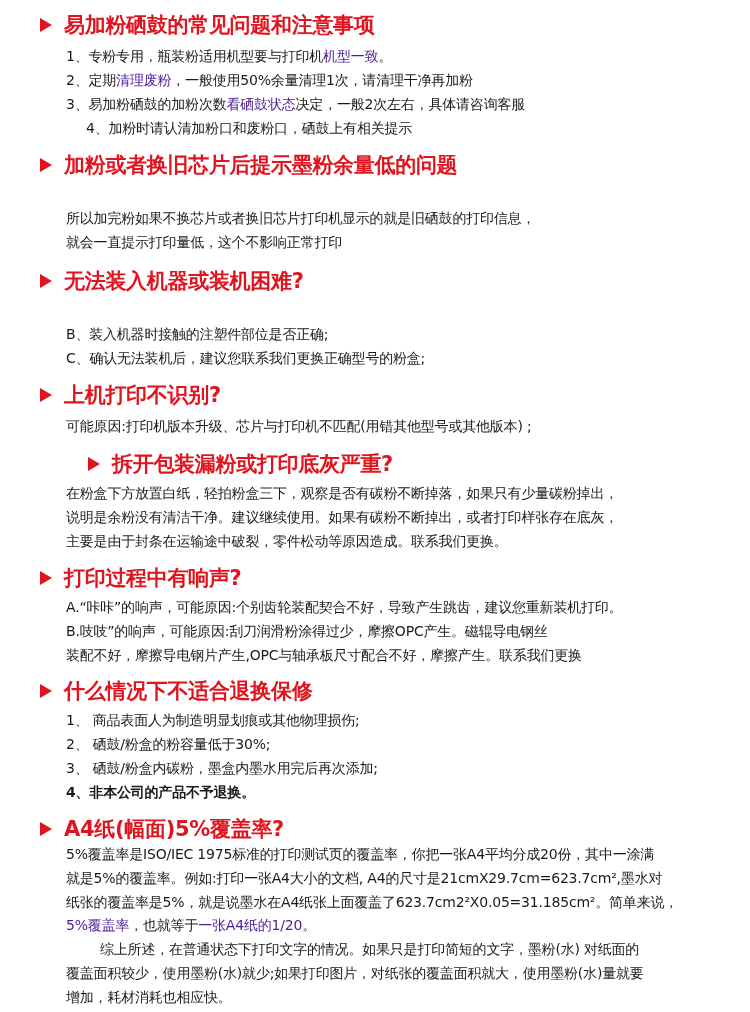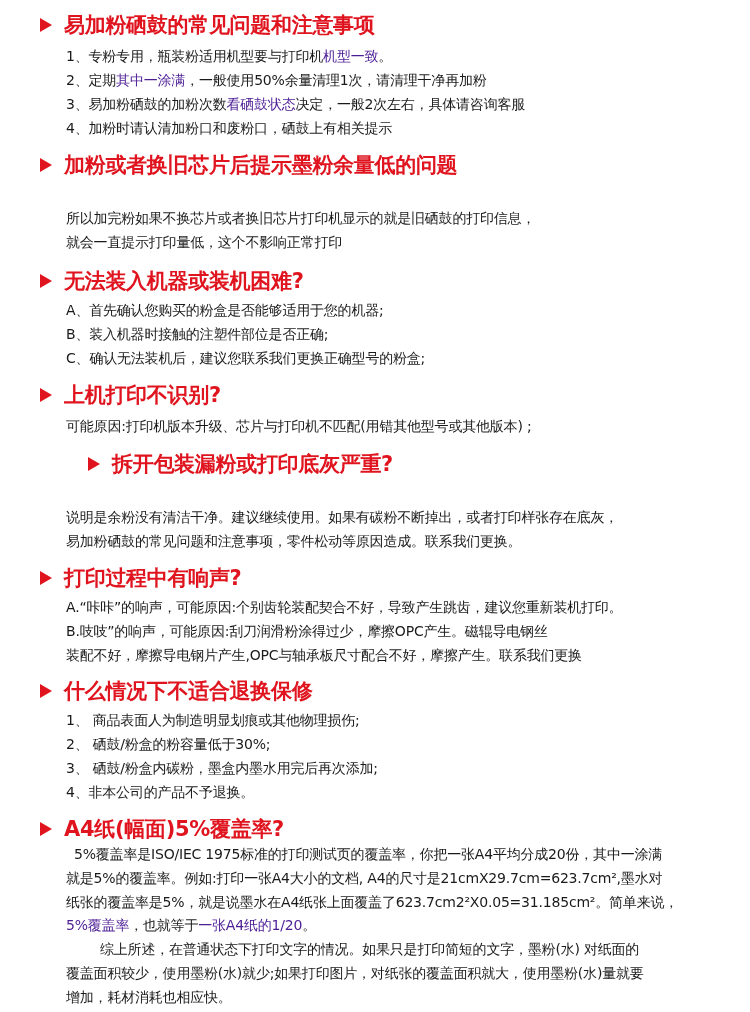"其中一涂满" span.red { text: 其中一涂满 -> 清理废粉 }
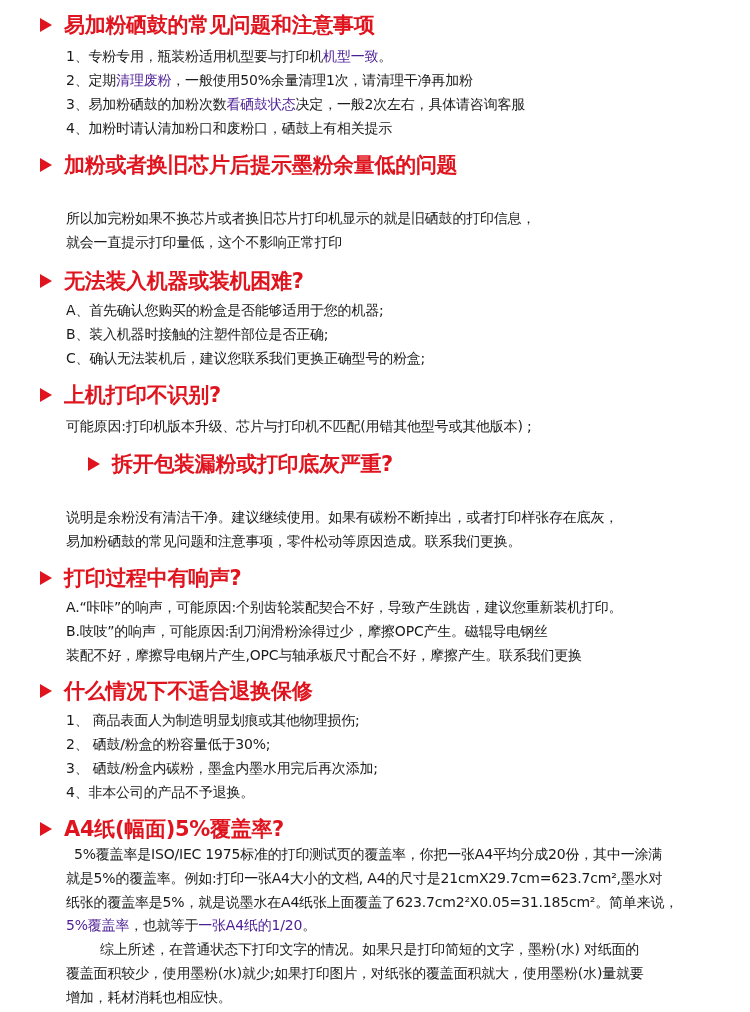"4、加粉时请认清加粉口和废粉口，硒鼓上有相关提示" div.line { margin-left: none -> 20px }
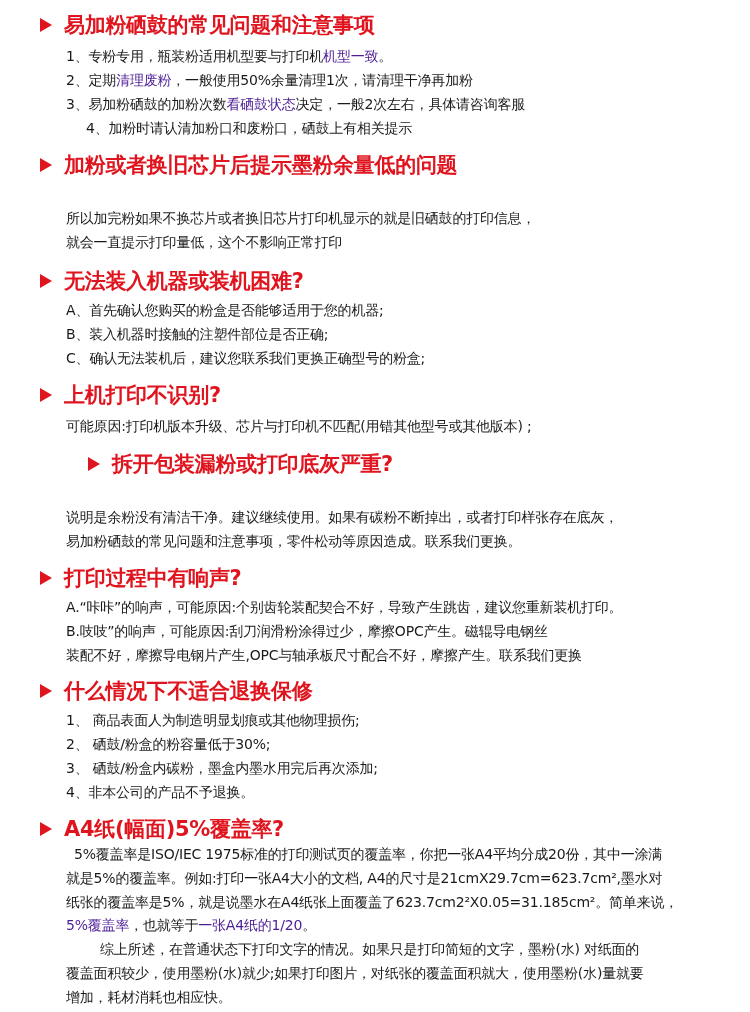"A、首先确认您购买的粉盒是否能够适用于您的机器;" div.line { html: <div><span>A、首先确认您购买的粉盒是否能够适用于您的机器;</span></div> -> none }
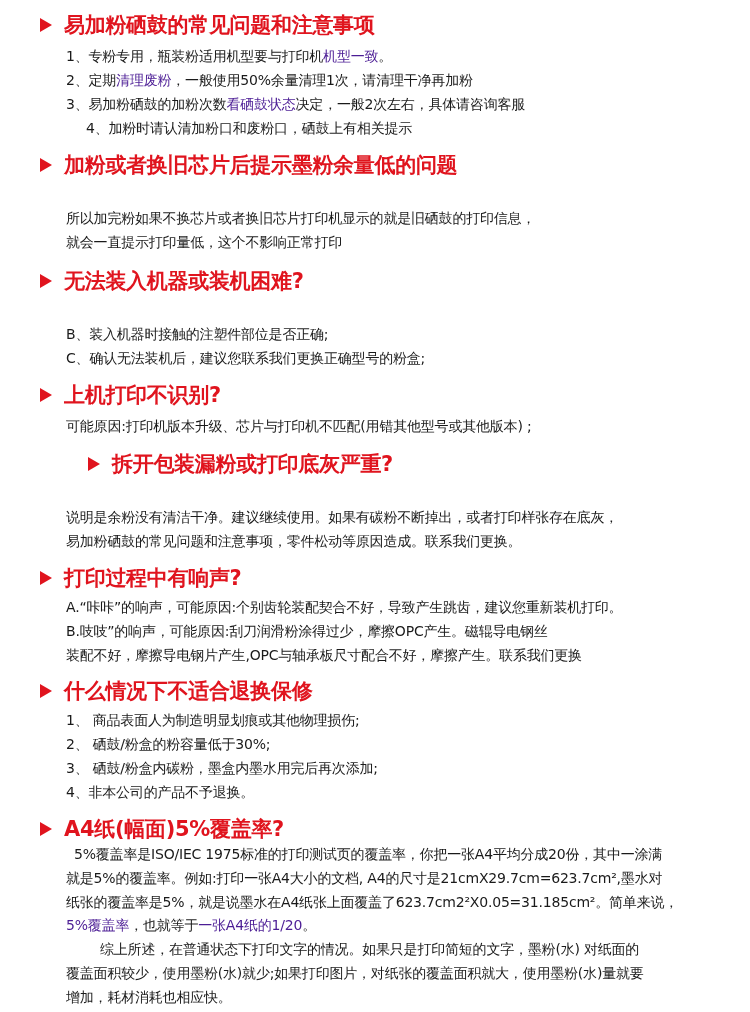"在粉盒下方放置白纸，轻拍粉盒三下，观察是否有碳粉不断掉落，如果只有少量碳粉掉出，" div.line { html: none -> <div><span>在粉盒下方放置白纸，轻拍粉盒三下，观察是否有碳粉不断掉落，如果只有少量碳粉掉出，</span></div> }
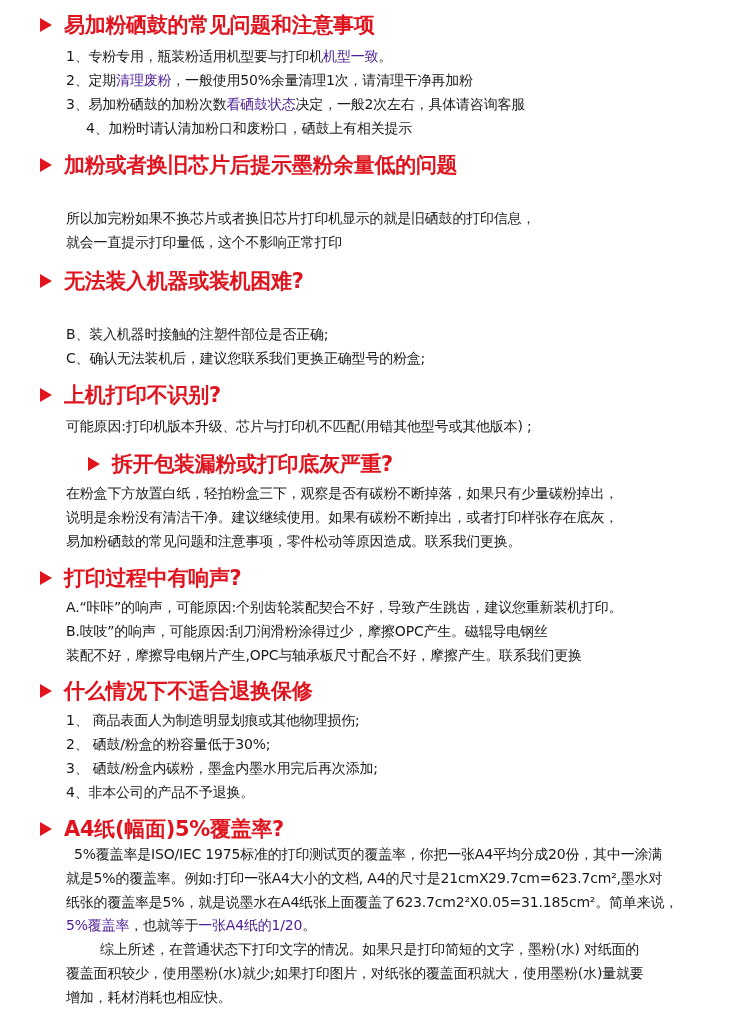"易加粉硒鼓的常见问题和注意事项，零件松动等原因造成。联系我们更换。" span { text: 易加粉硒鼓的常见问题和注意事项 -> 主要是由于封条在运输途中破裂 }
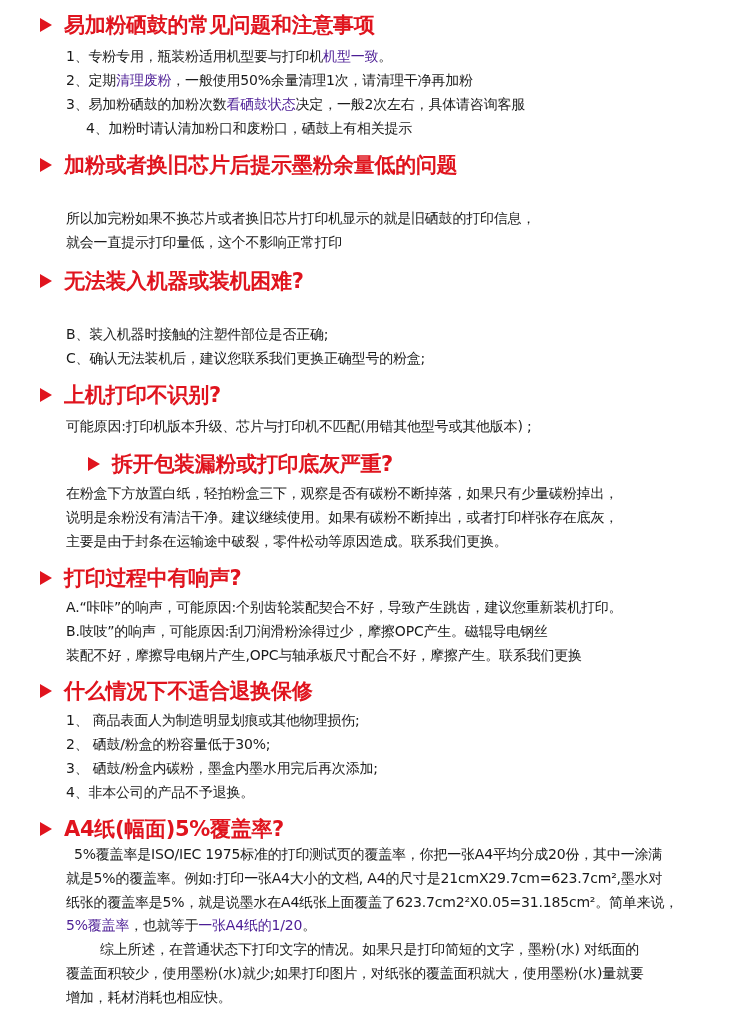"4、非本公司的产品不予退换。" div.line { font-weight: none -> bold }
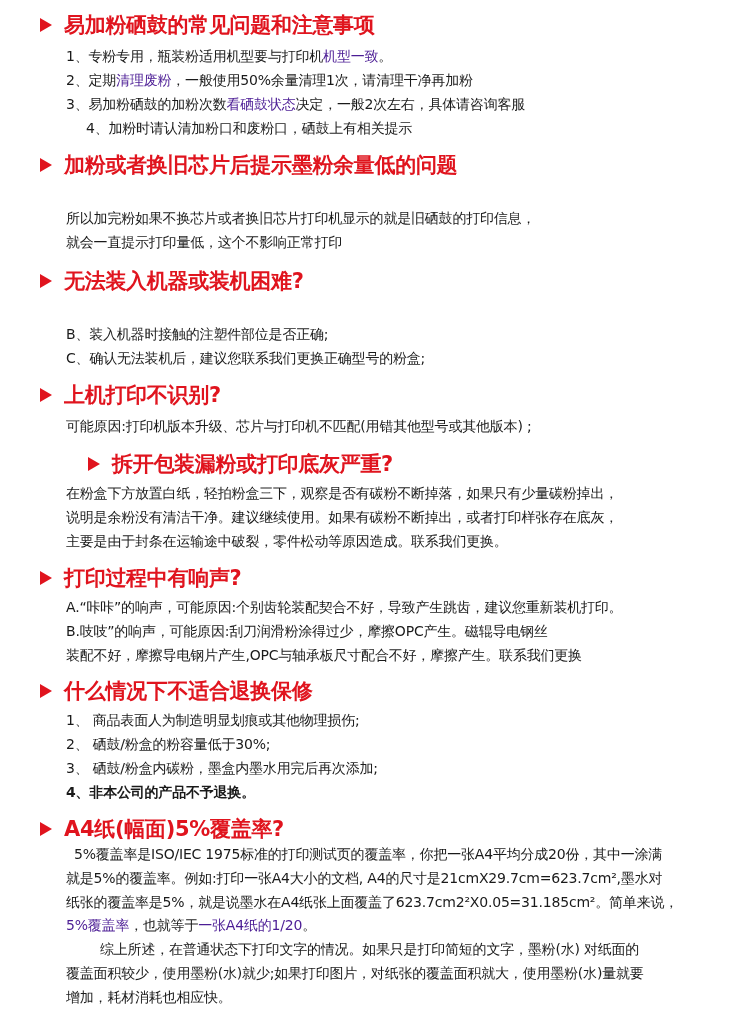"5%覆盖率是ISO/IEC" div.line { margin-left: 8px -> none }
